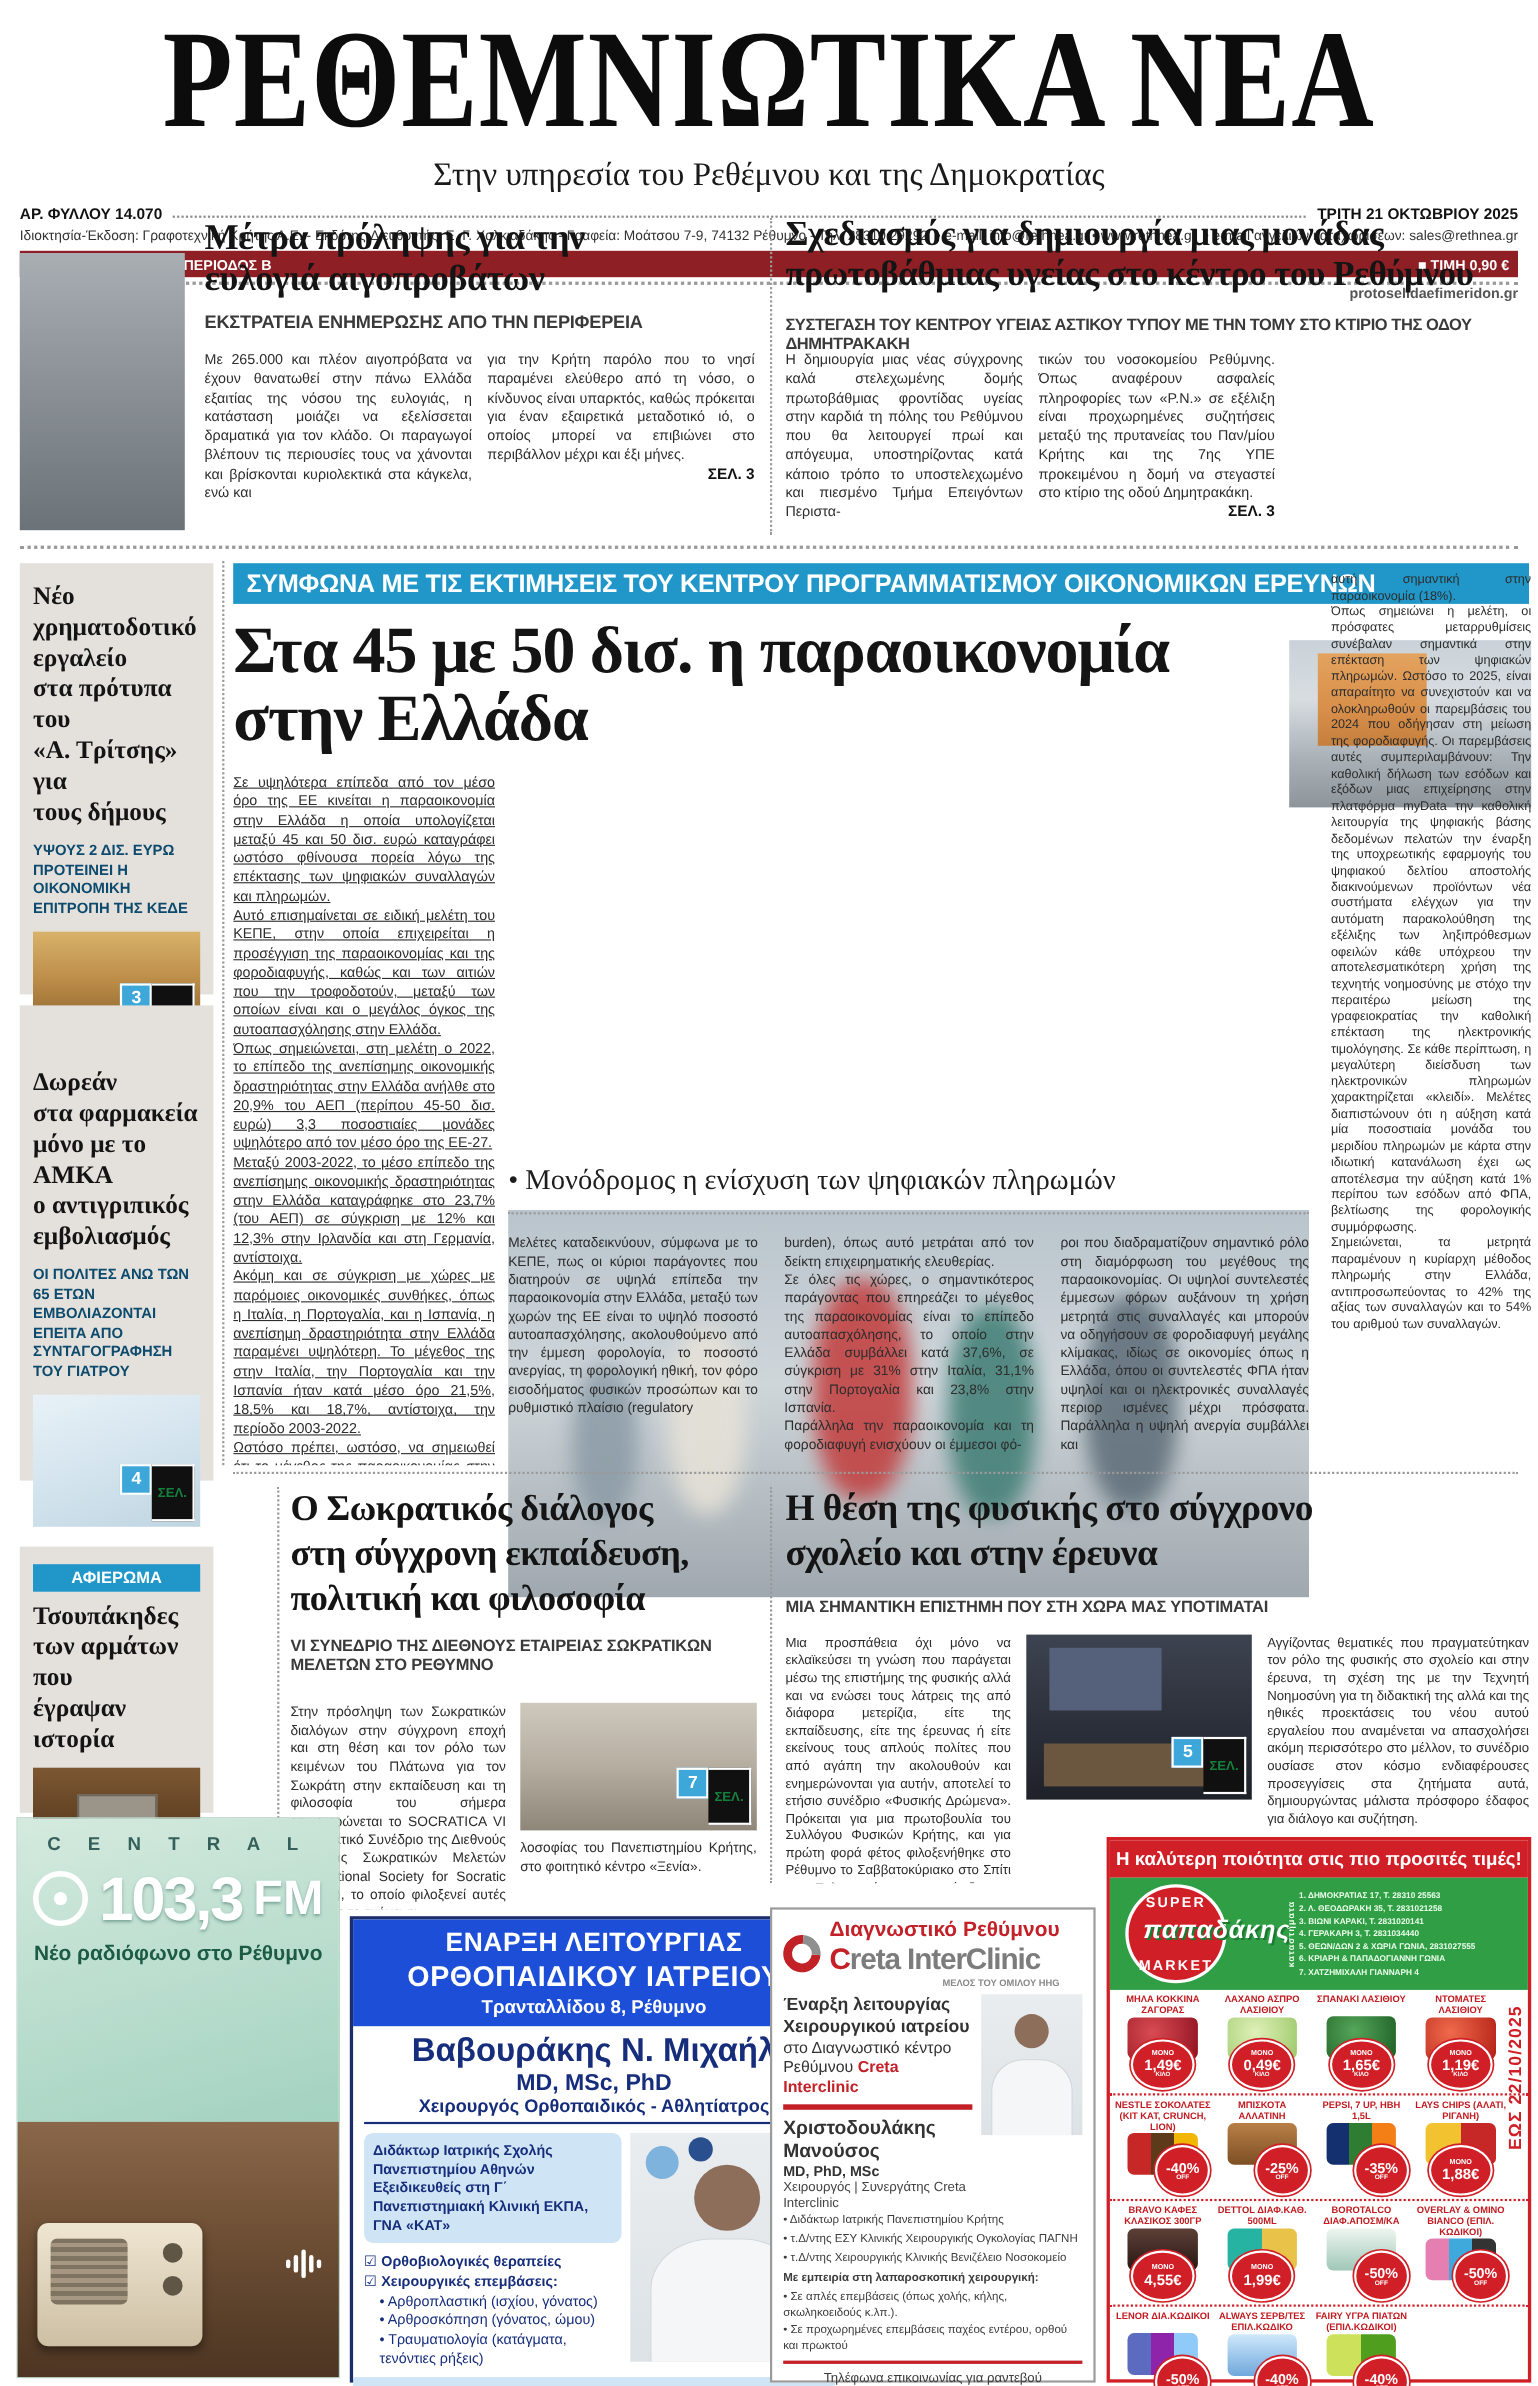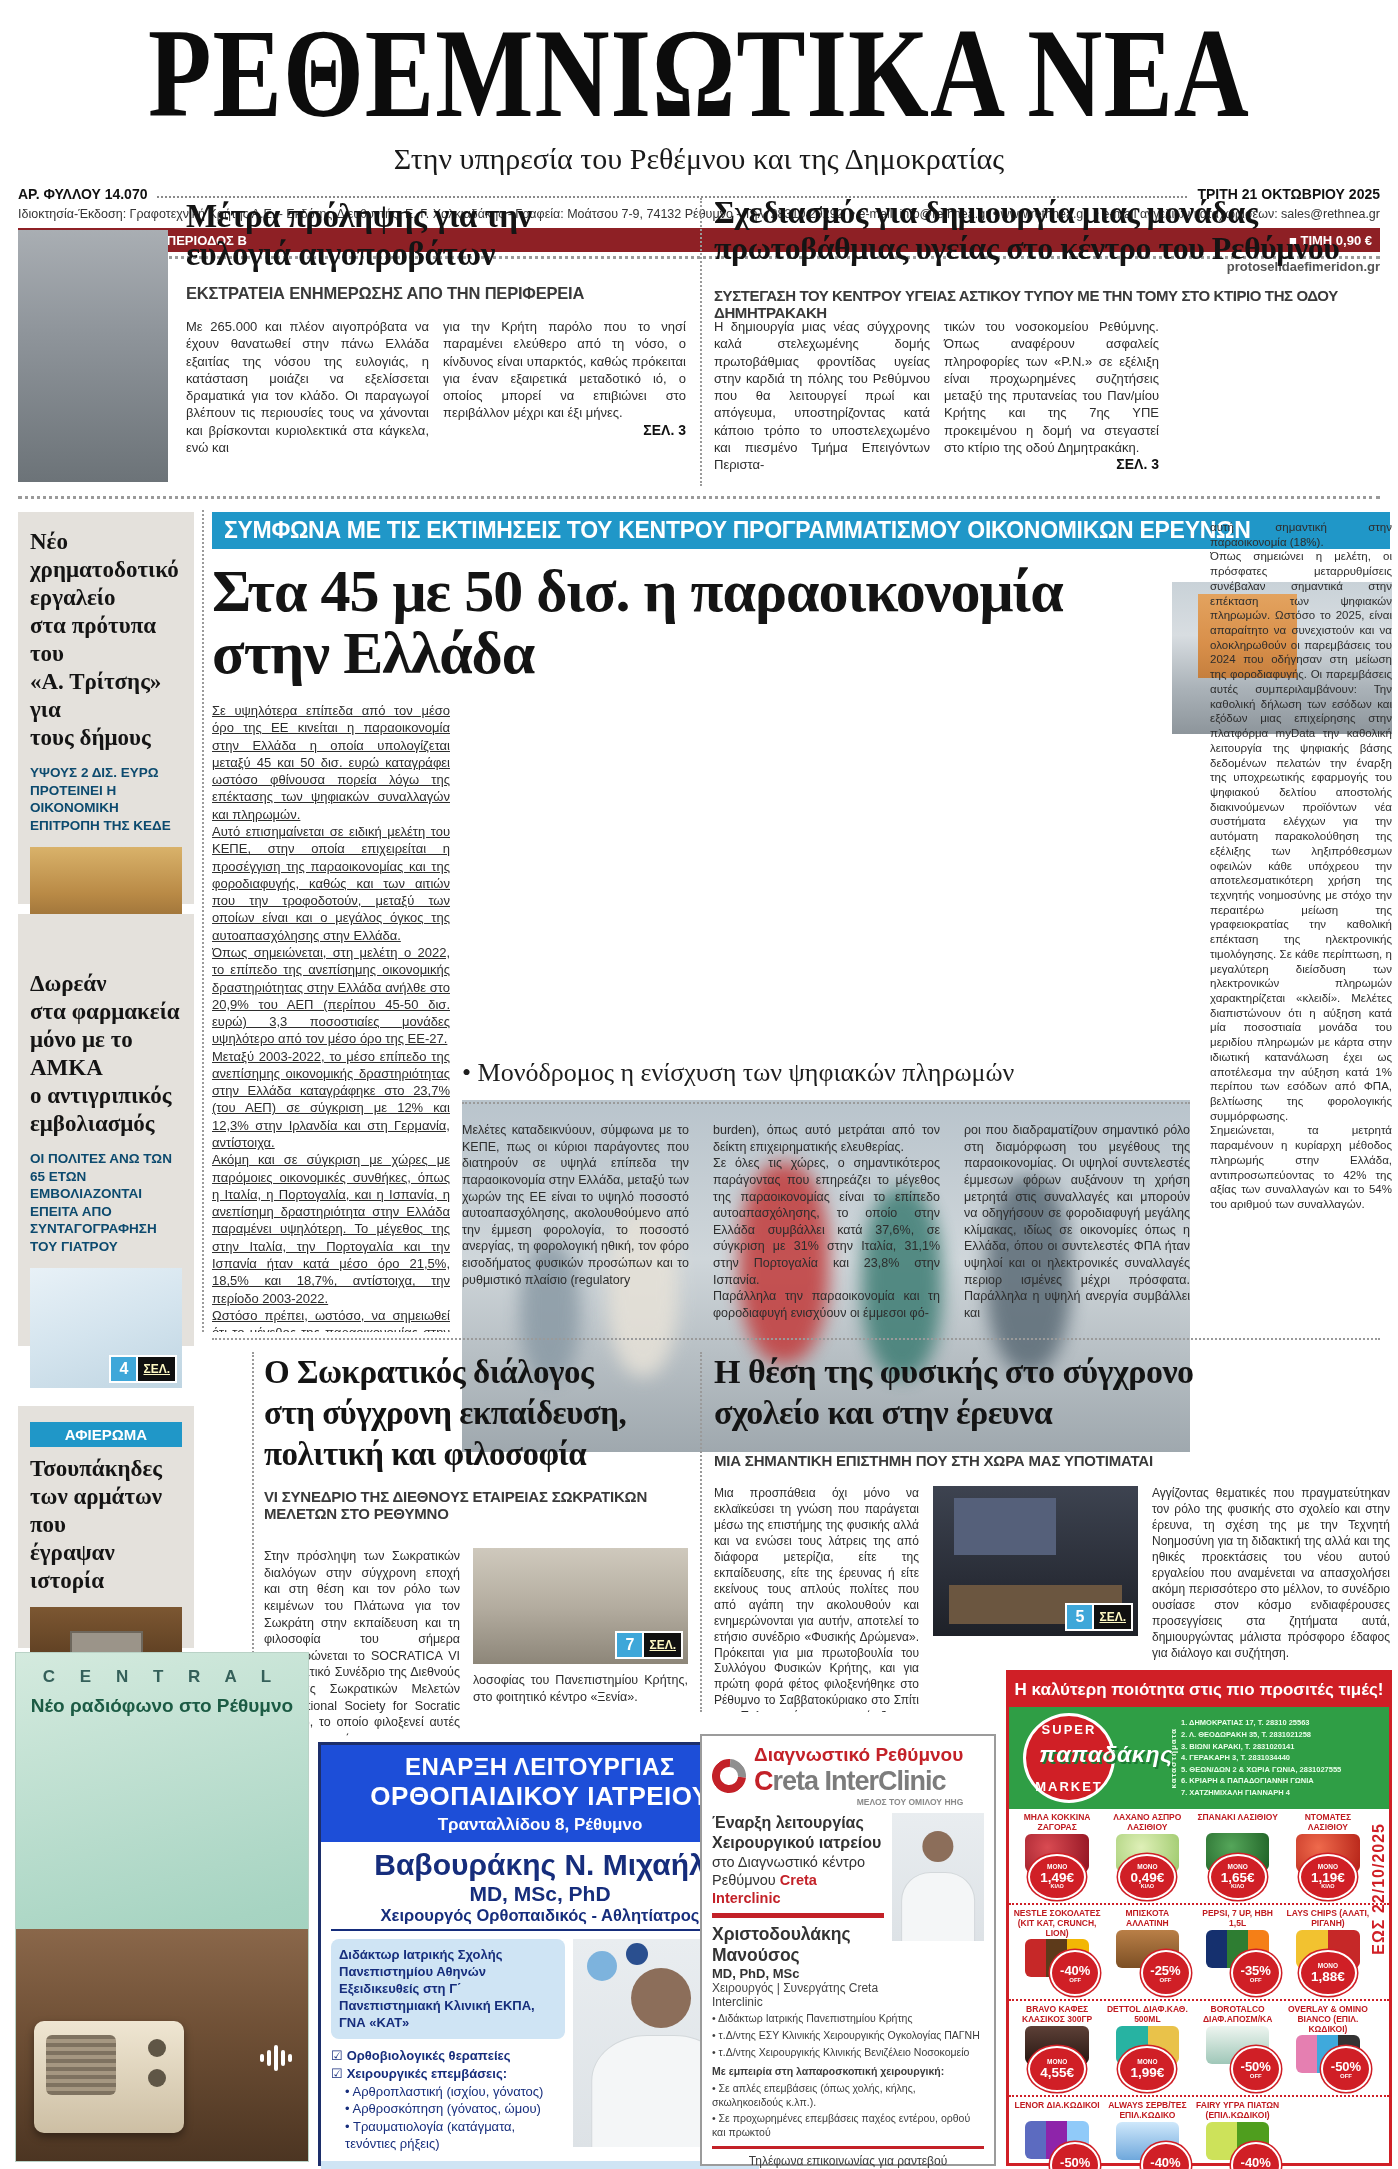"ΣΕΛ." .badge .sel { color: #fef9c3 -> #15803d; padding: 0 5px -> 12px 5px; text-decoration: underline -> none }
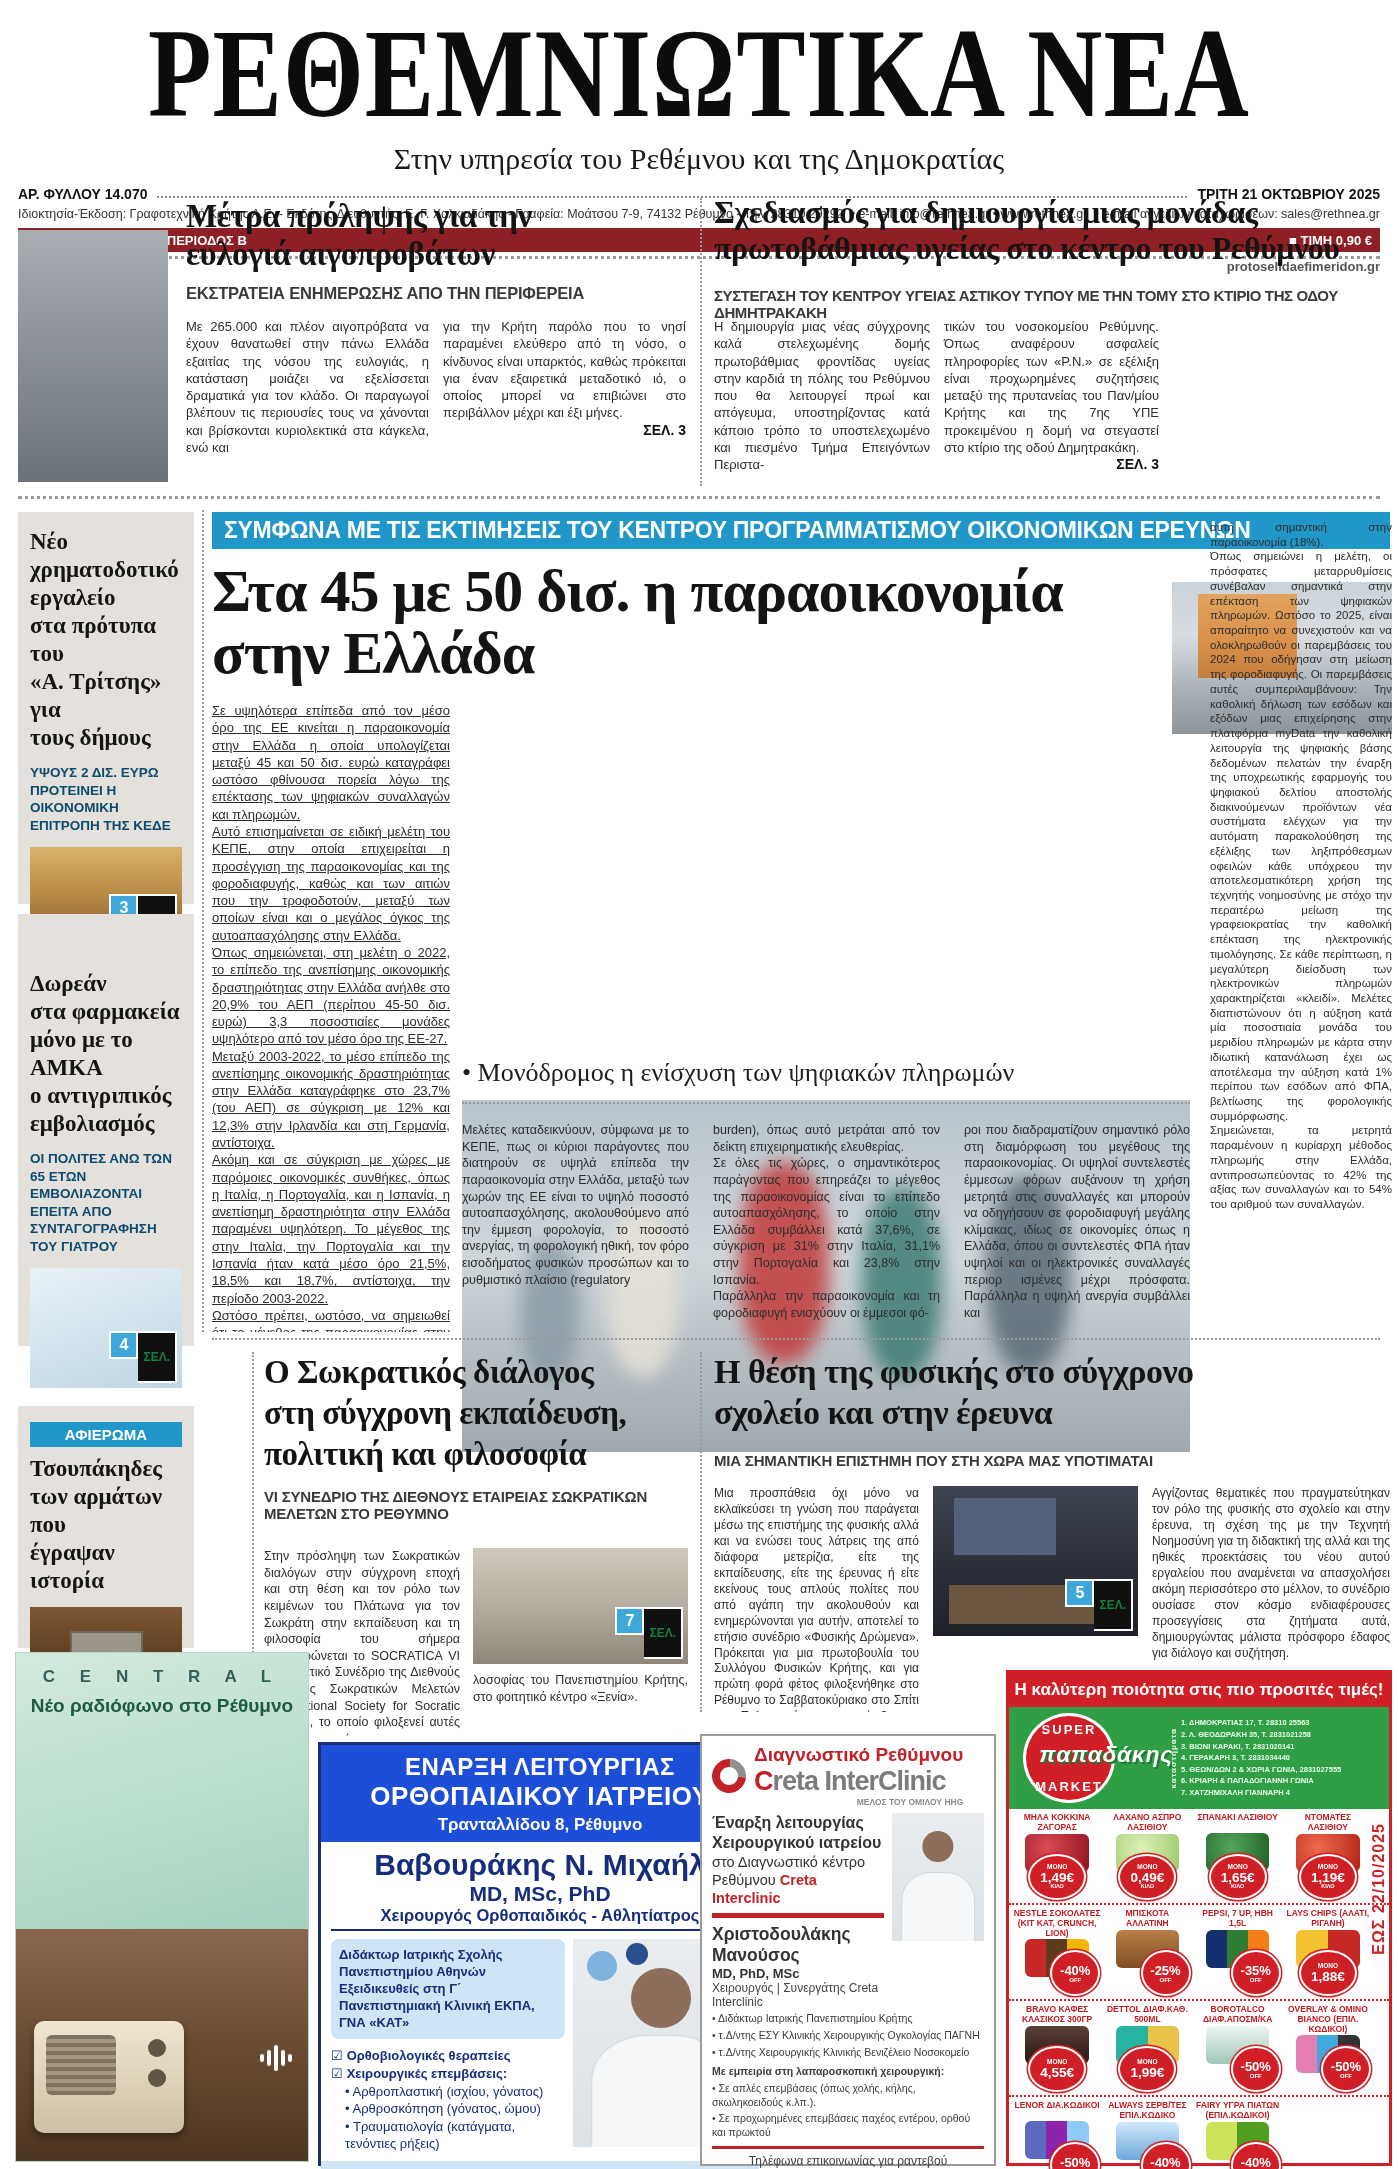"103,3" div.radio-freq { html: none -> <div> <span></span> <span>103,3</span> <span>FM</span> </div> }
